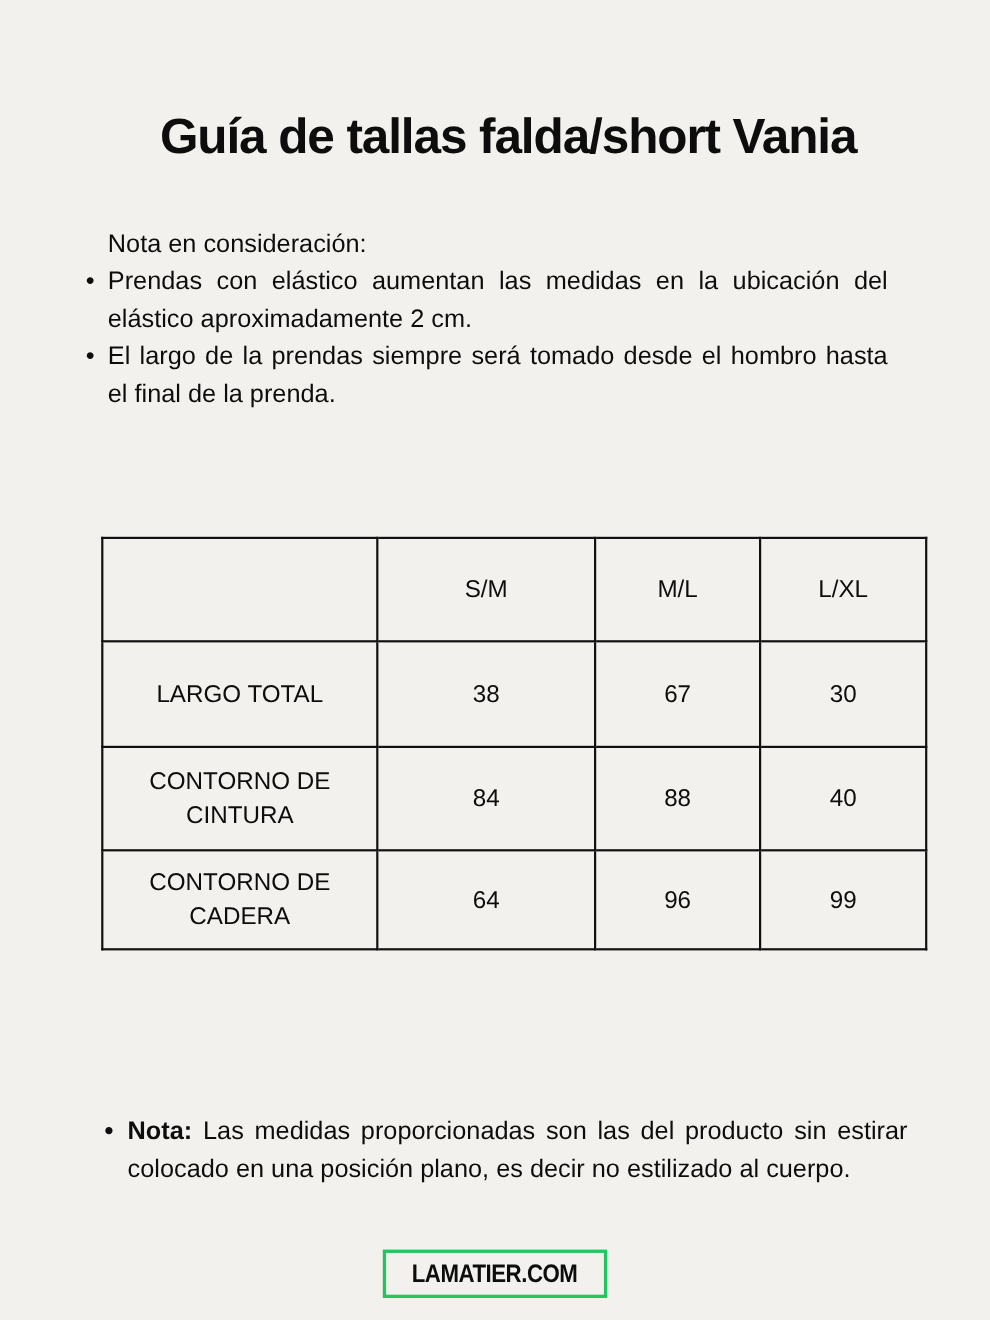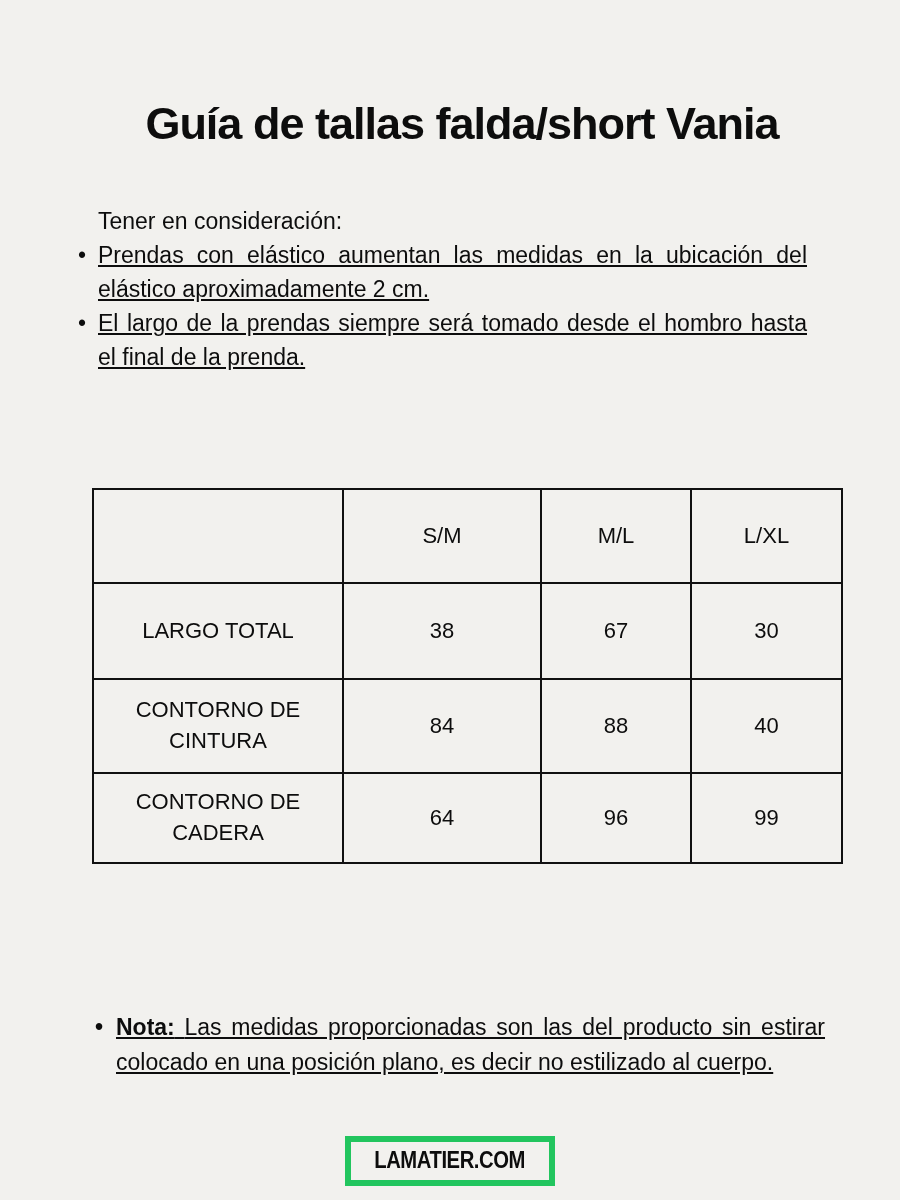"Tener en consideración:" p.considerations-heading { text: Tener -> Nota }
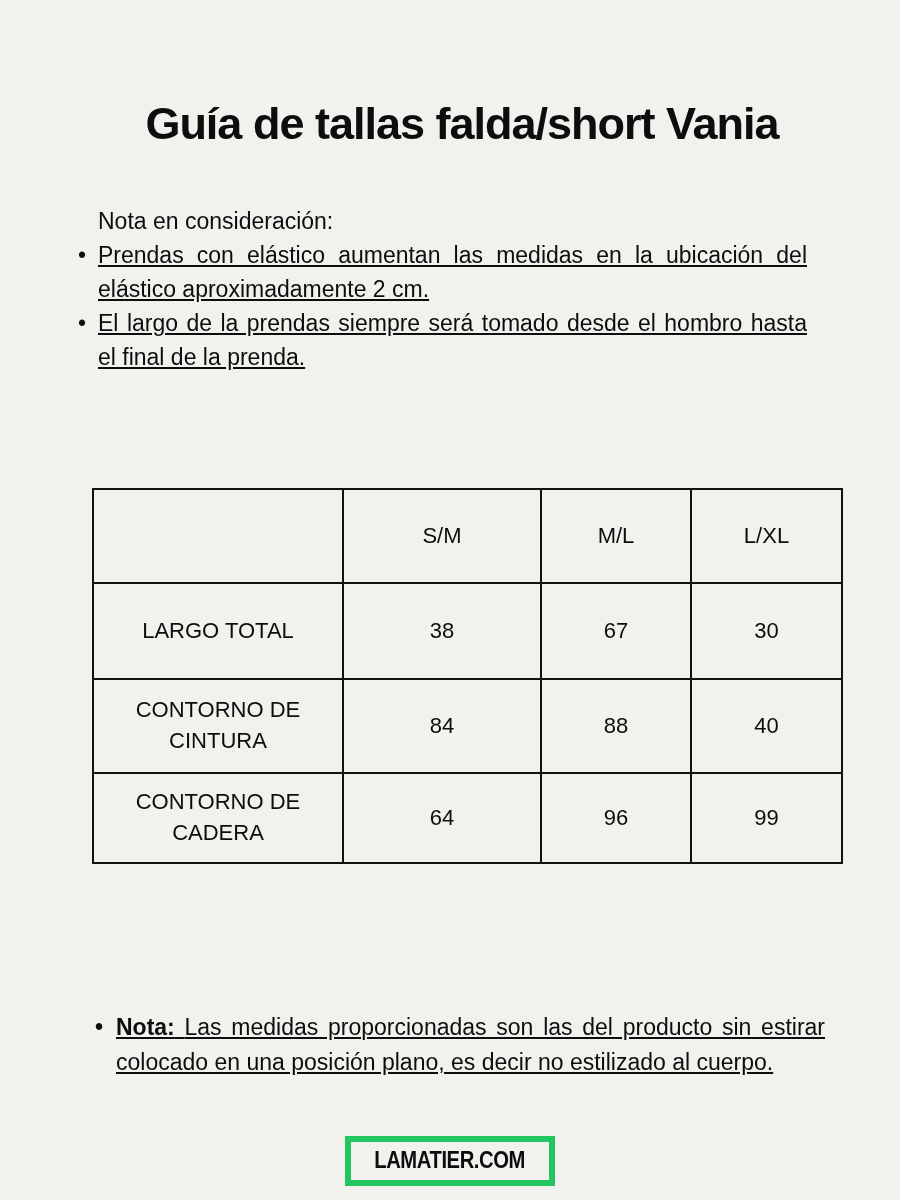"Prendas con elástico aumentan las" .bullet-text { text-decoration: underline -> none }
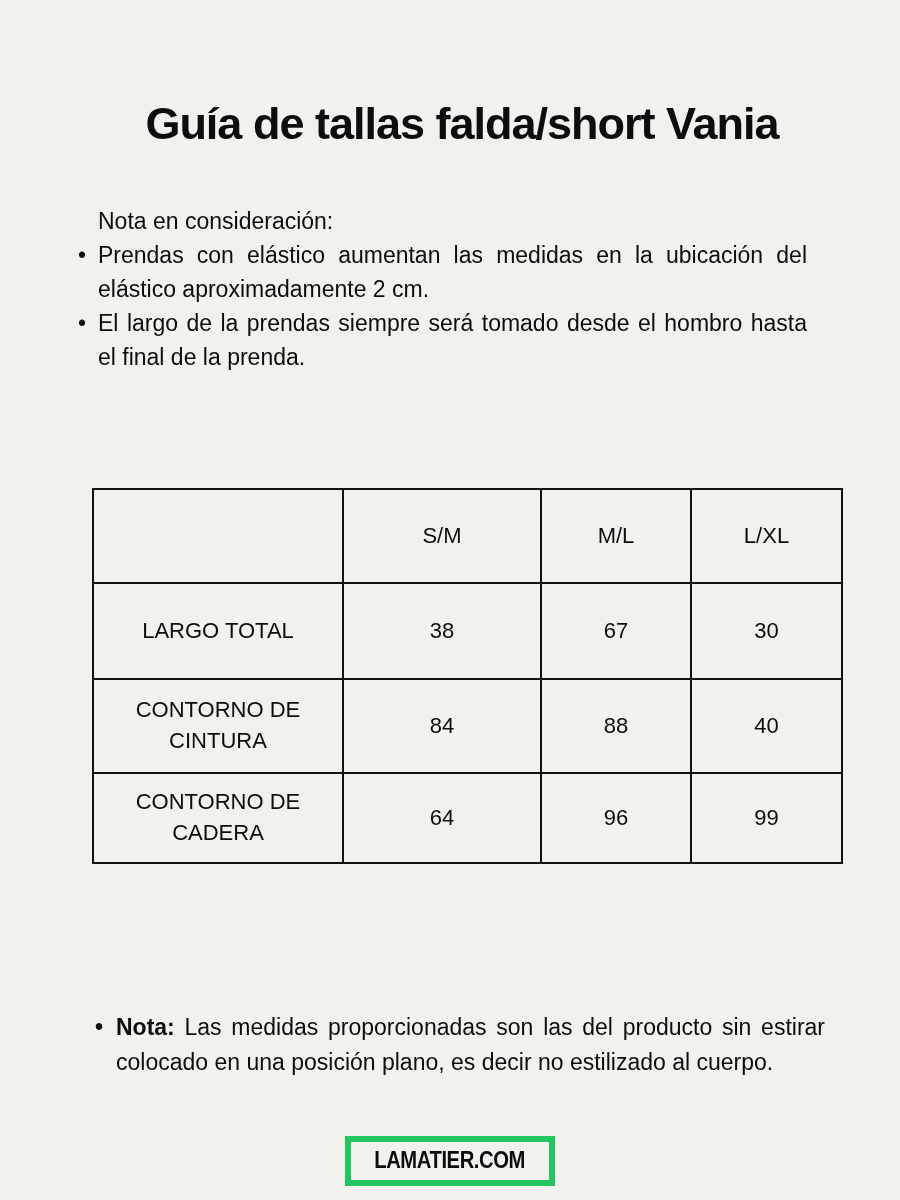"LAMATIER.COM" .brand-box { border: 6px solid #22c55e -> 3px solid #22c55e }
